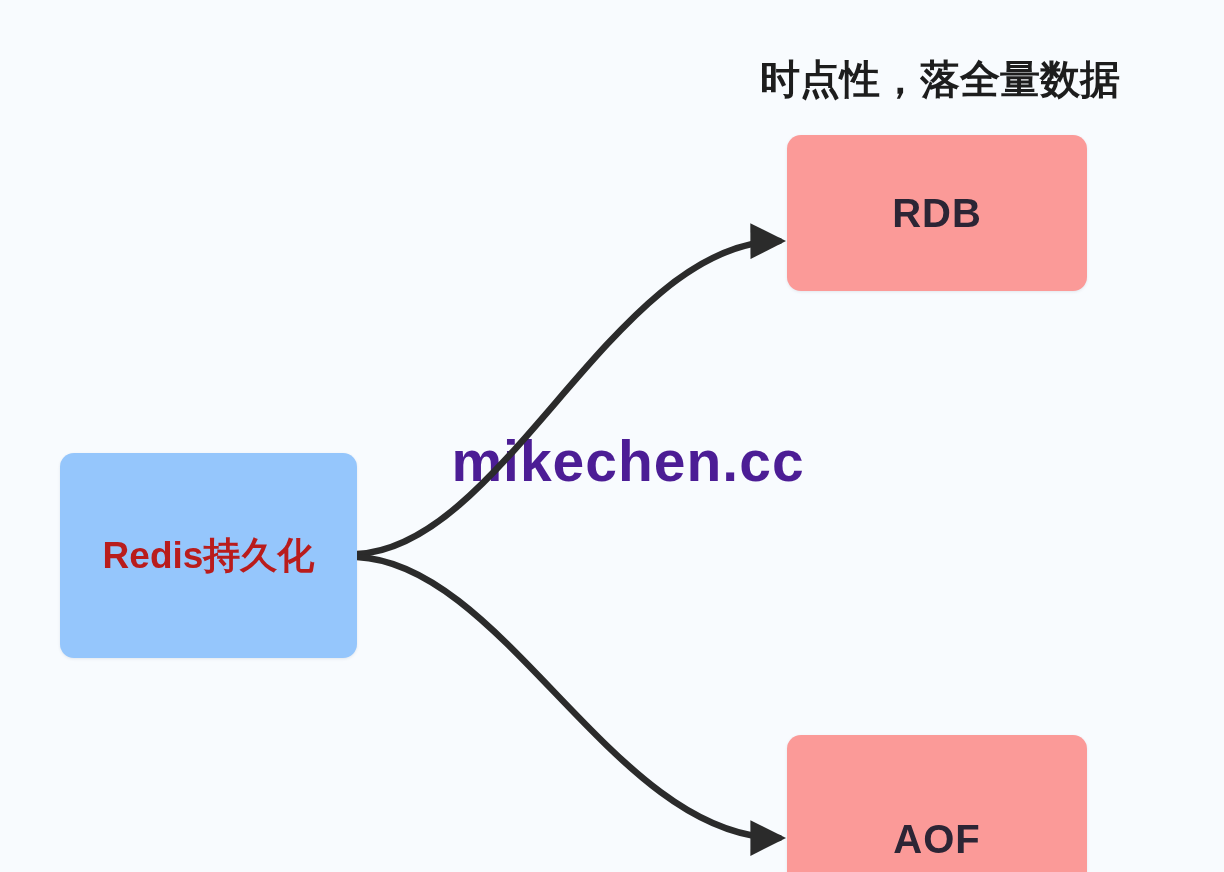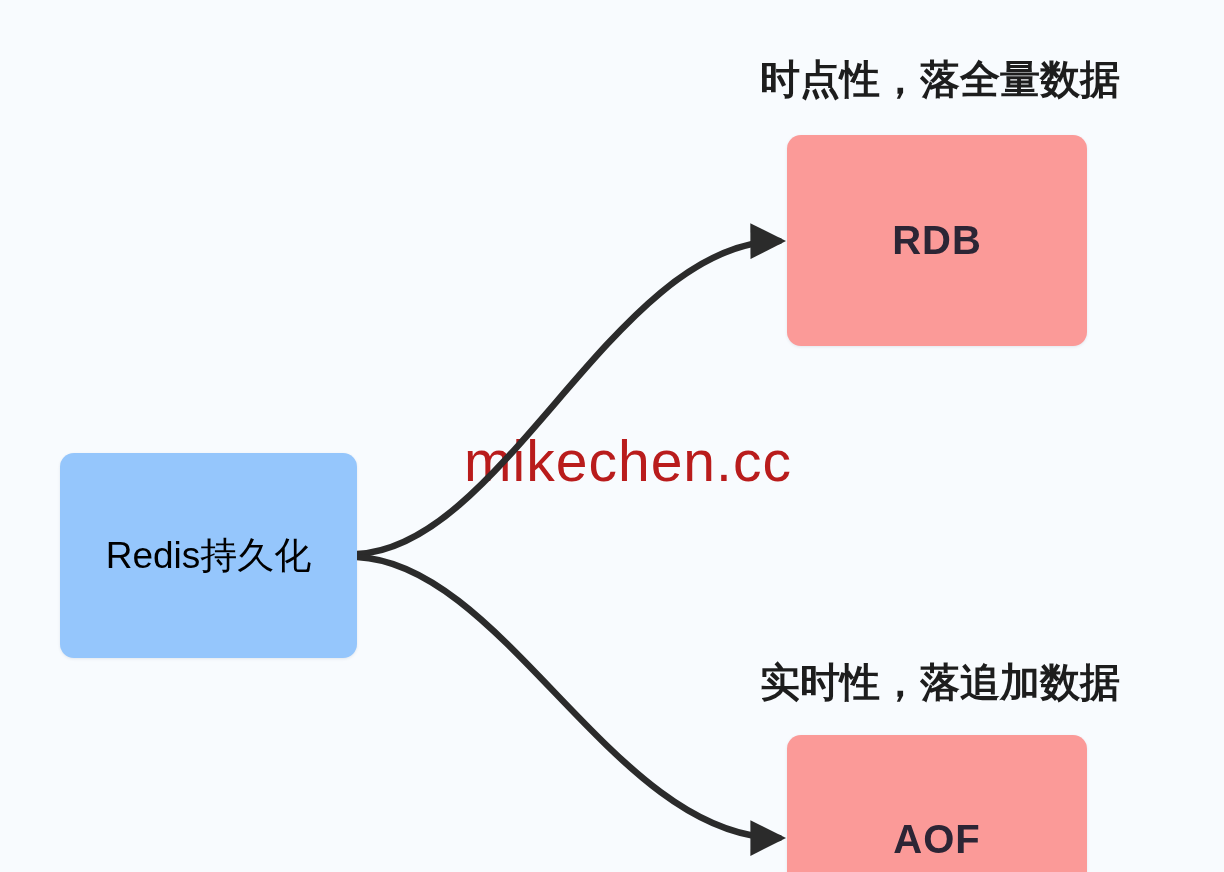"RDB" .node-rdb { height: 211px -> 156px }
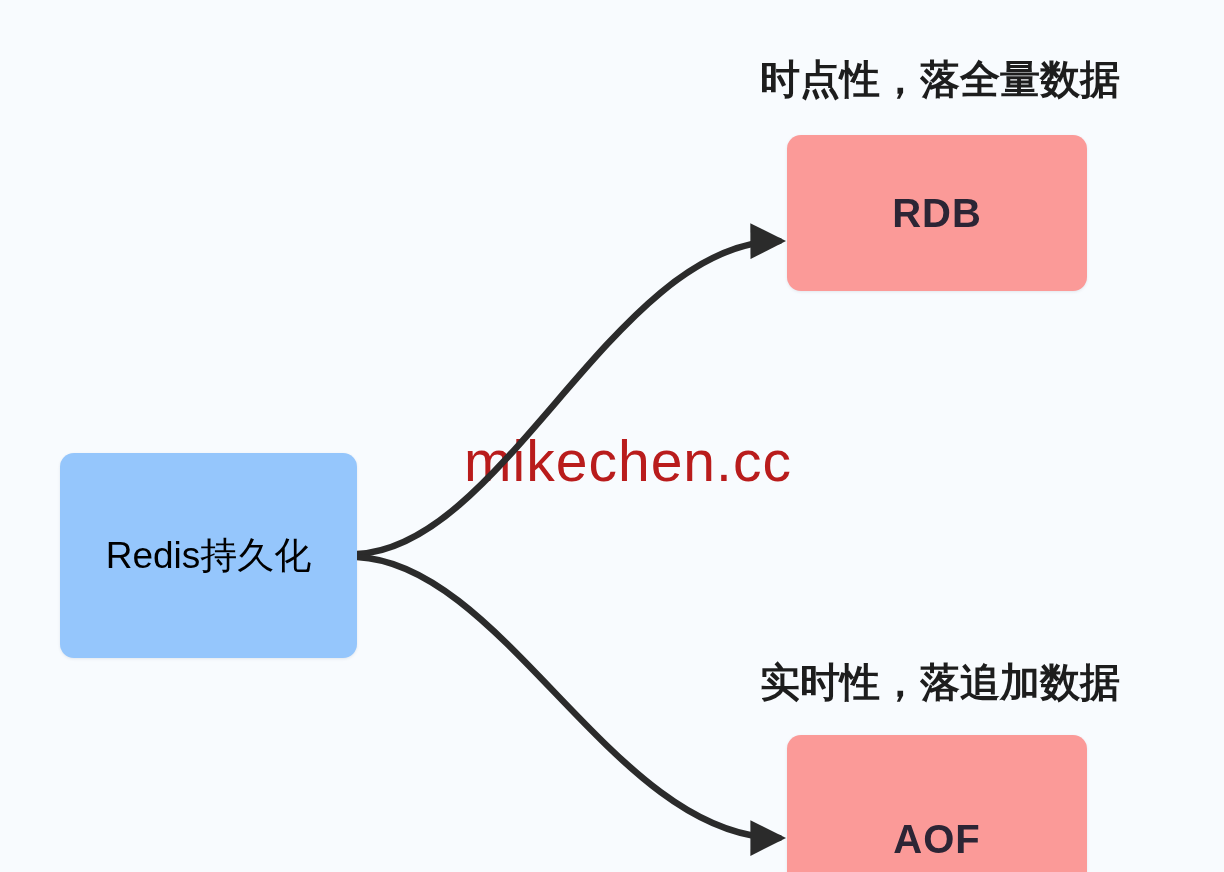"mikechen.cc" .watermark { color: #b91c1c -> #4c1d95; font-weight: normal -> bold }
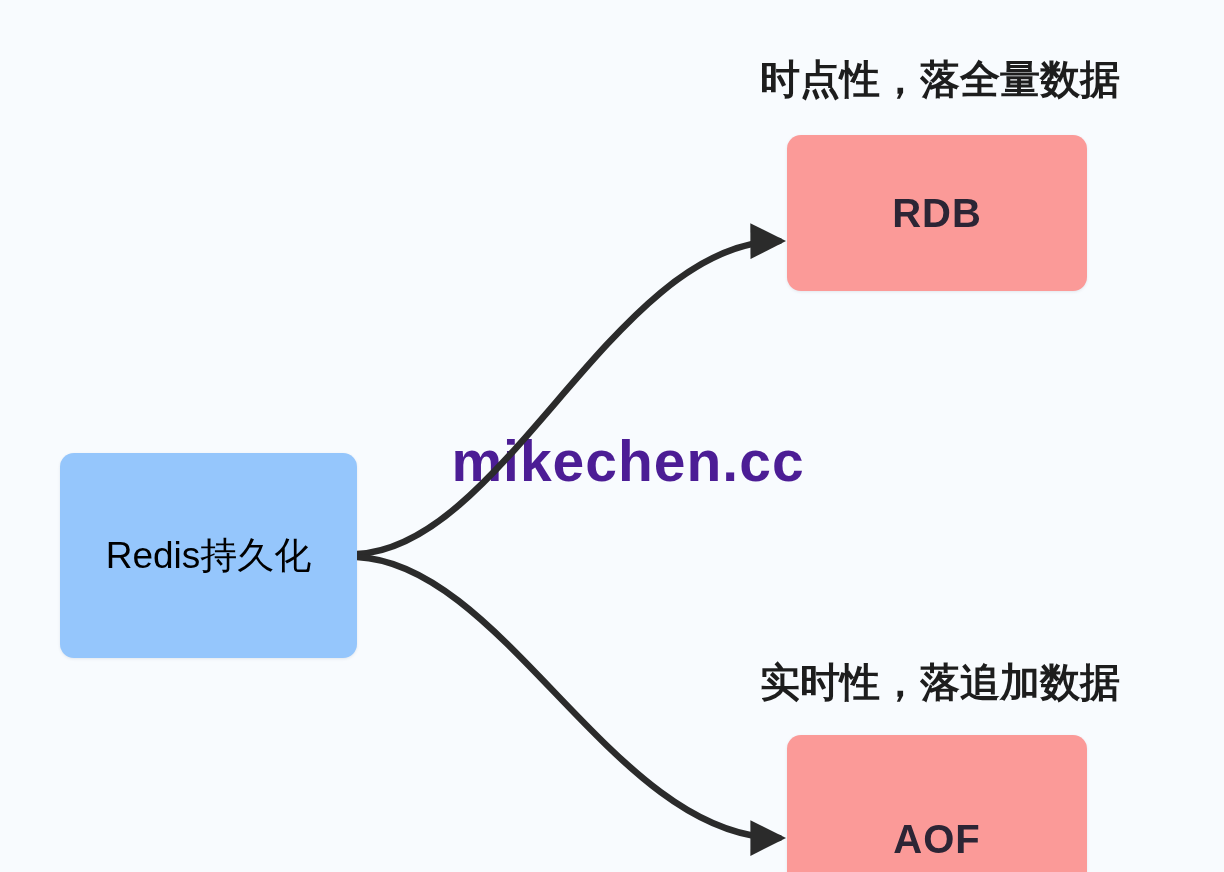"Redis持久化" .node-root .node-label { color: #000000 -> #b91c1c; font-weight: normal -> bold }
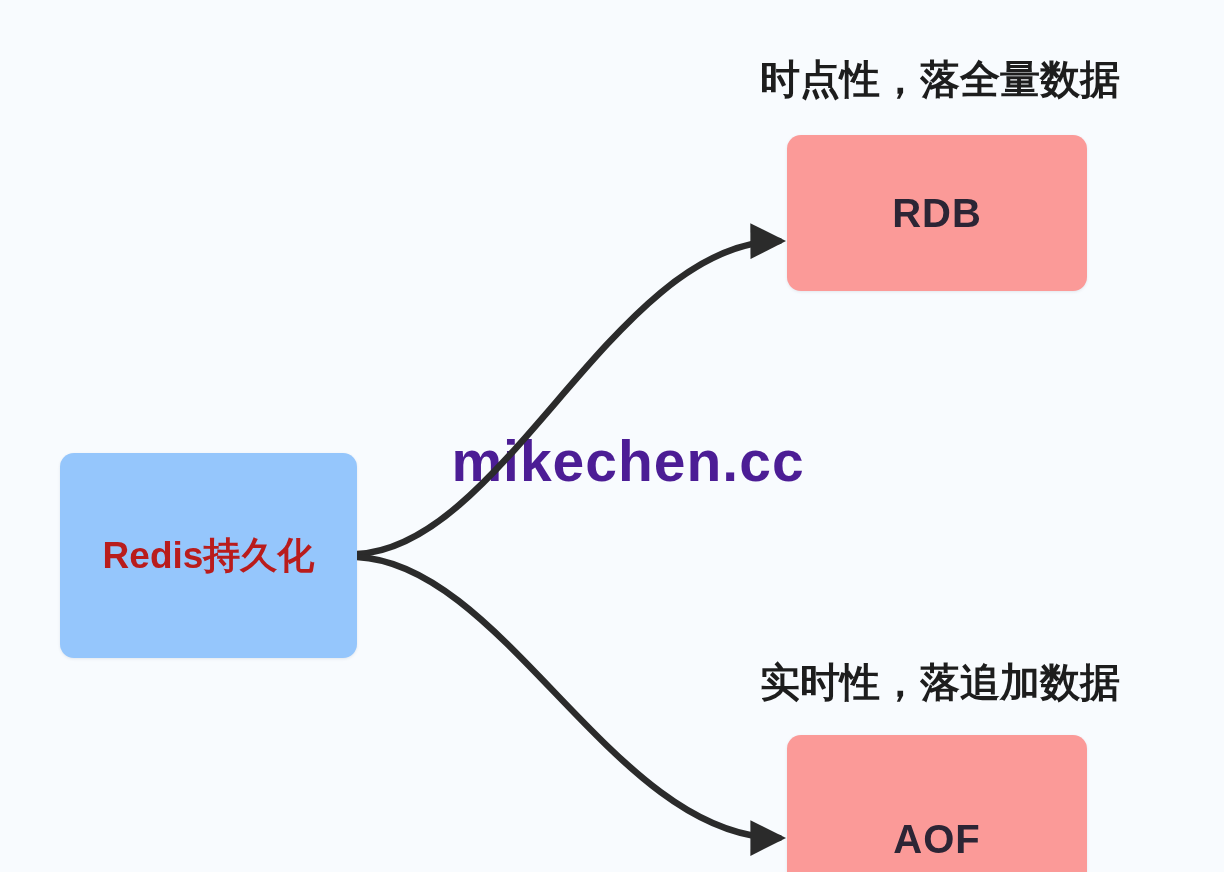"实时性，落追加数据" div.annotation { html: <div>实时性，落追加数据</div> -> none }
